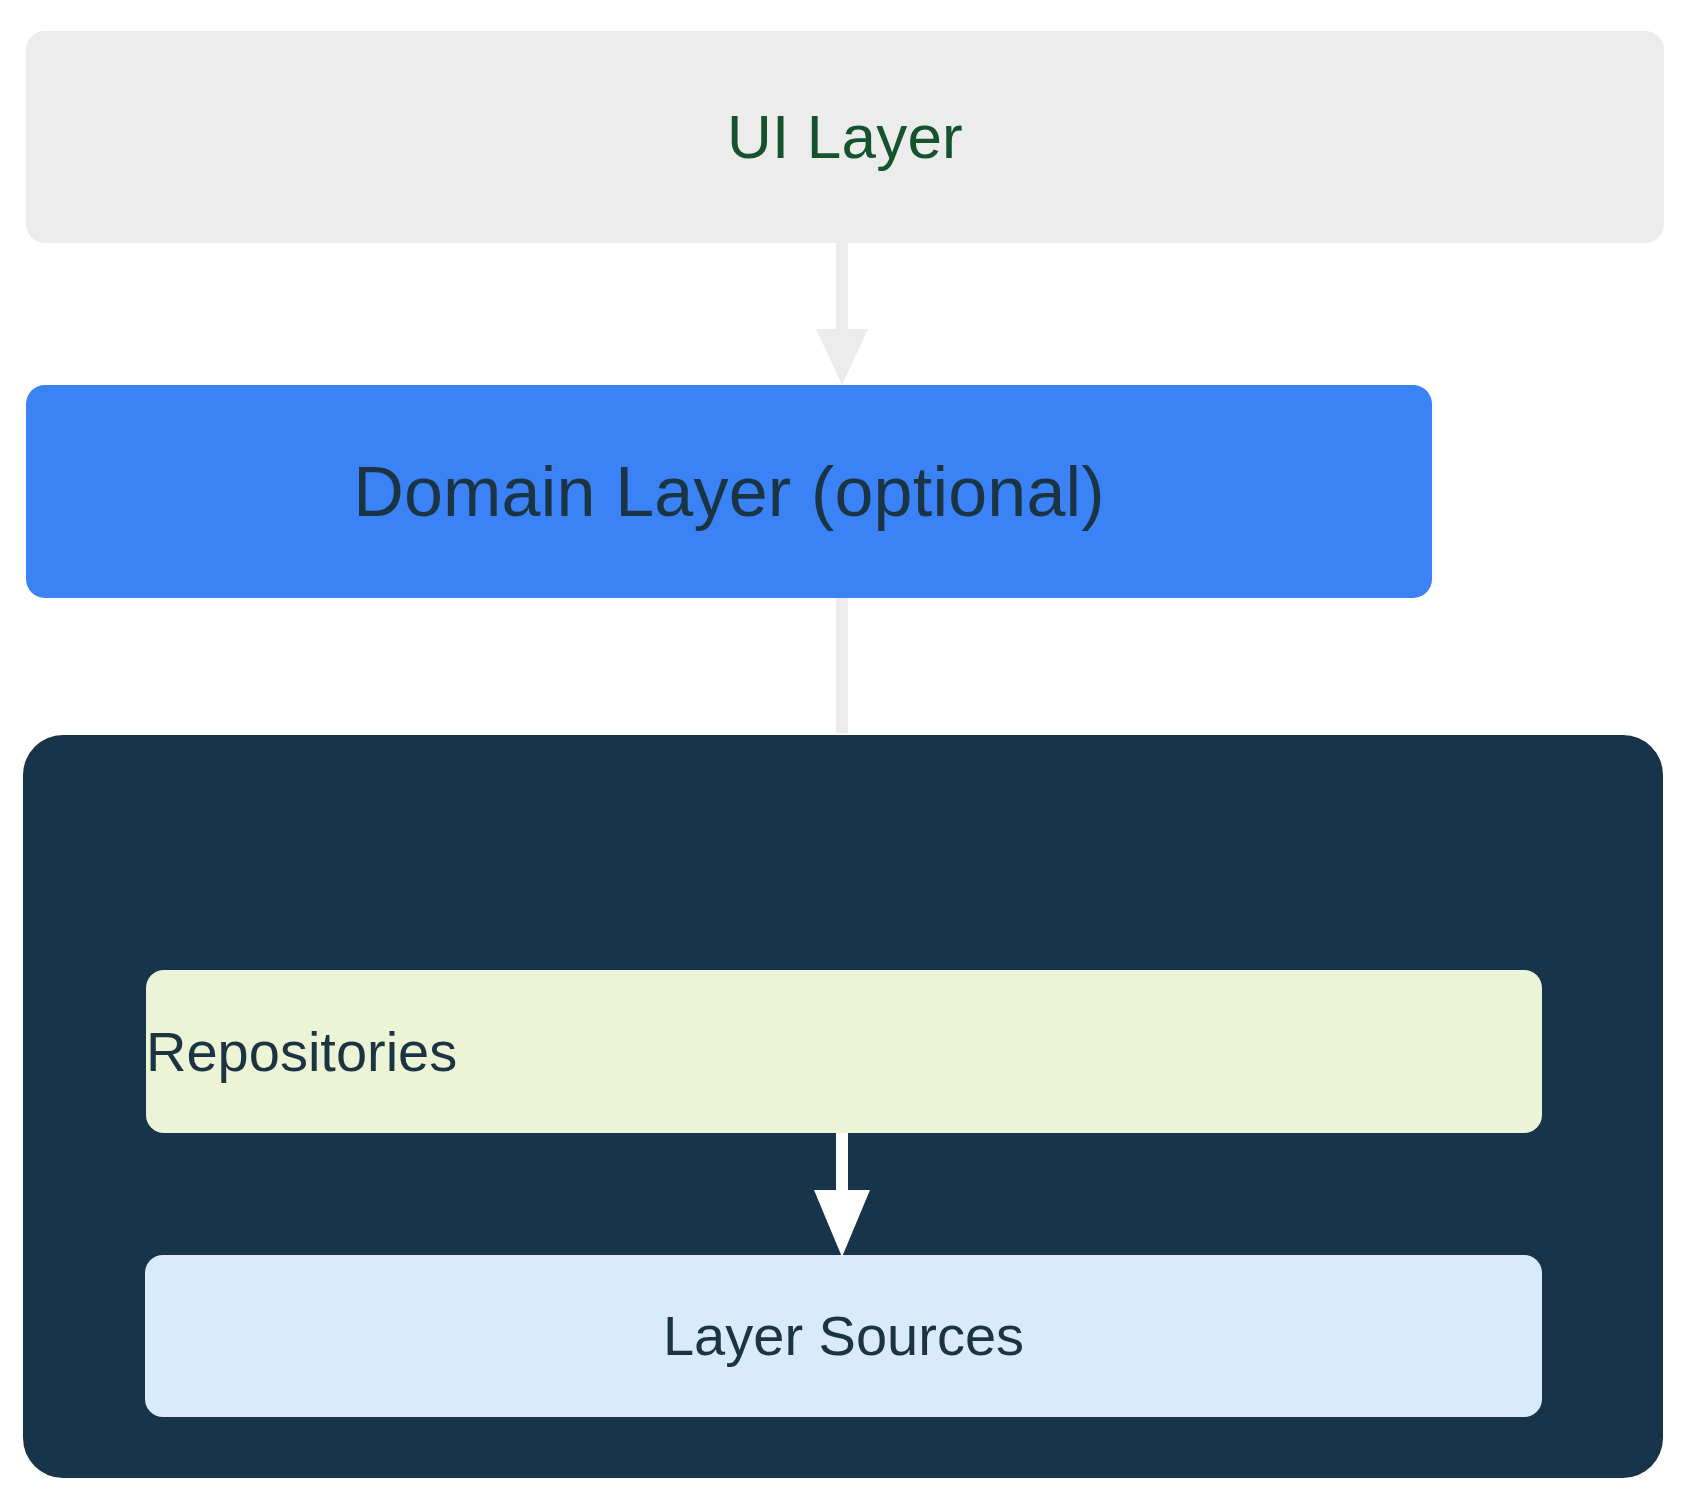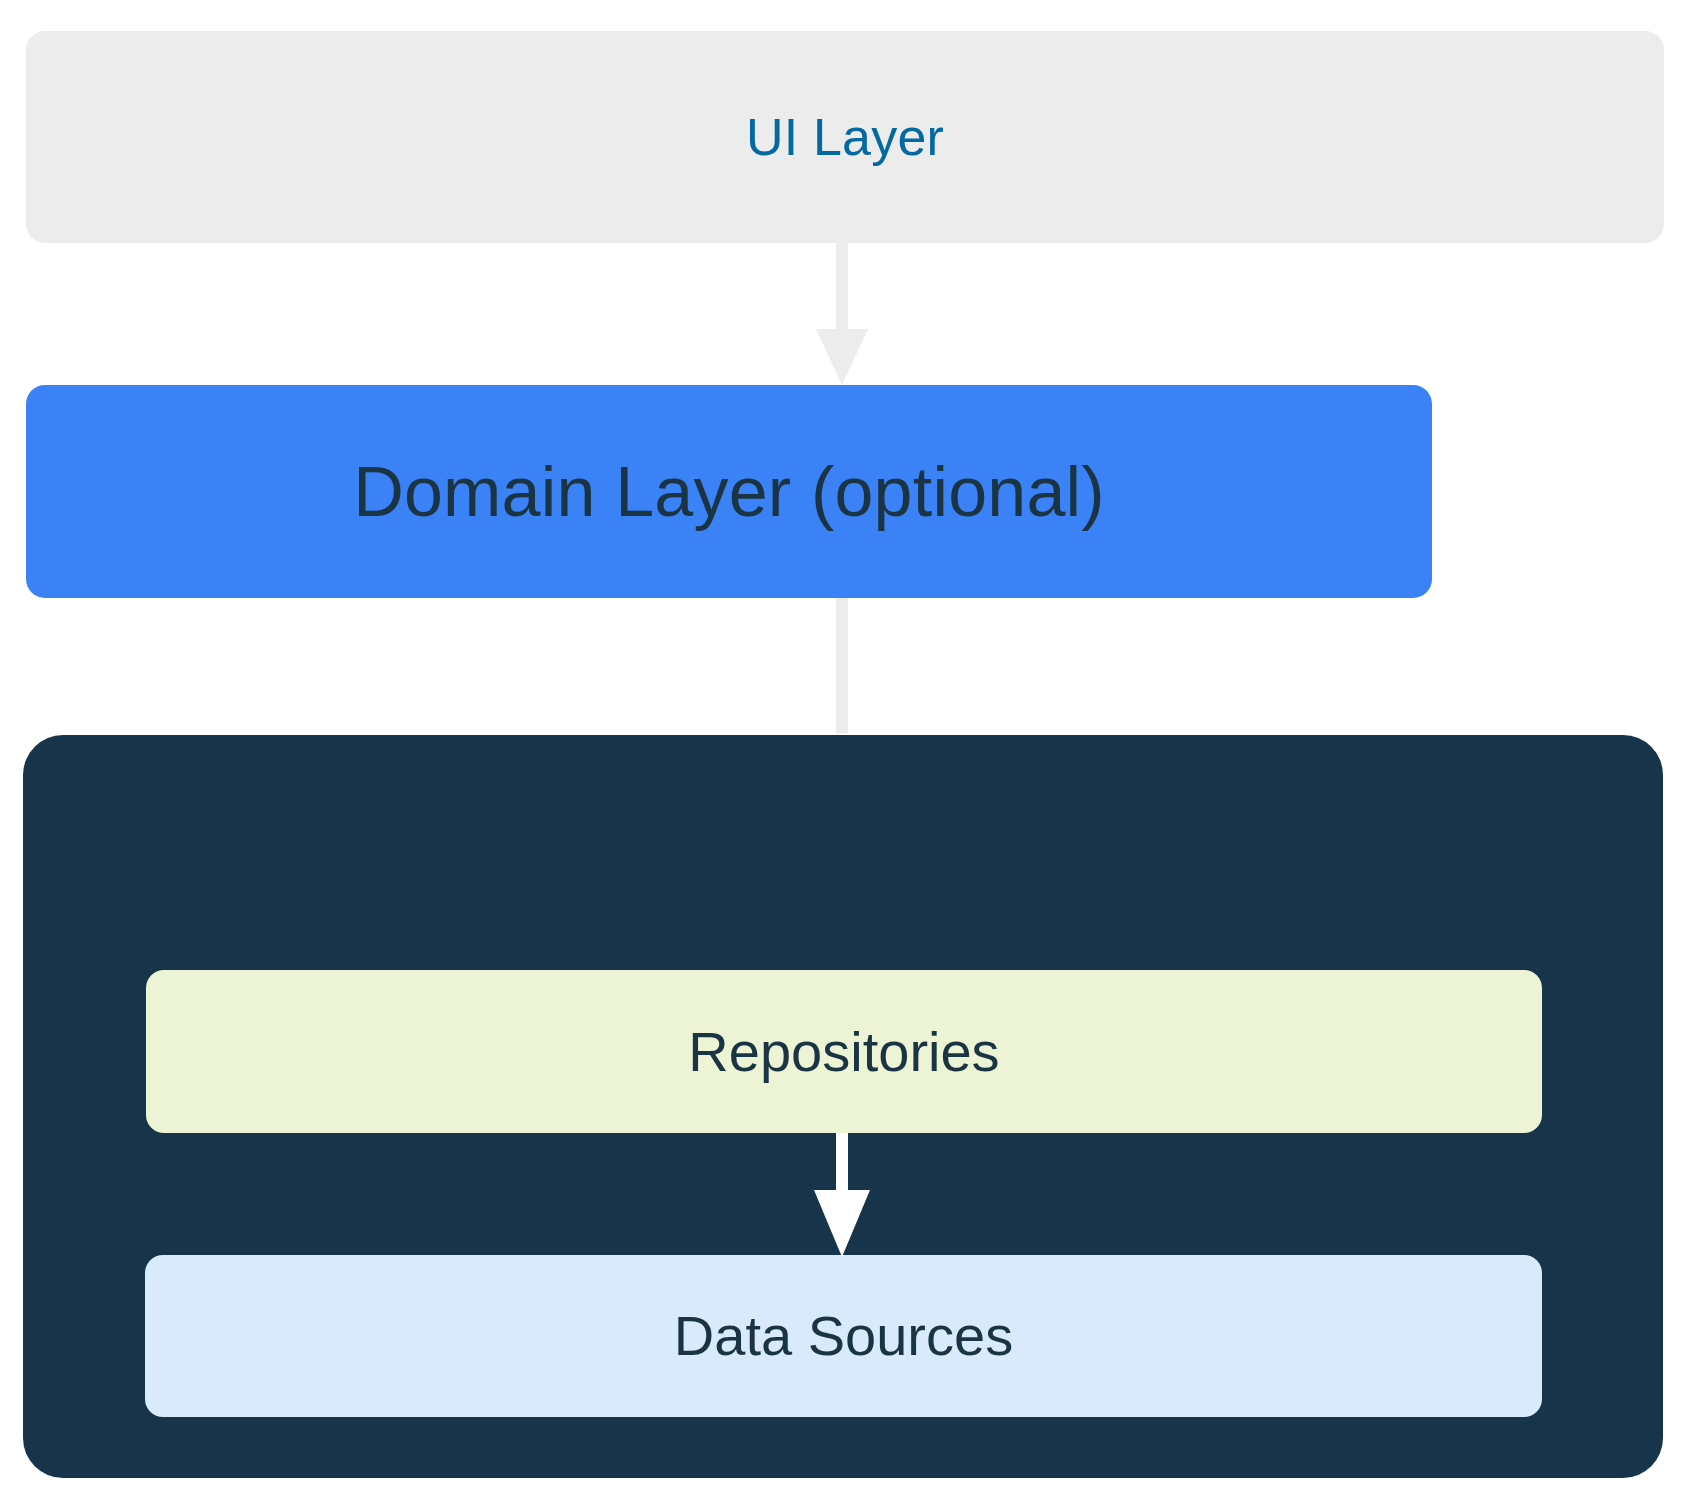"UI Layer" #ui-layer .layer-title { color: #0369a1 -> #14532d; font-size: 52px -> 62px }
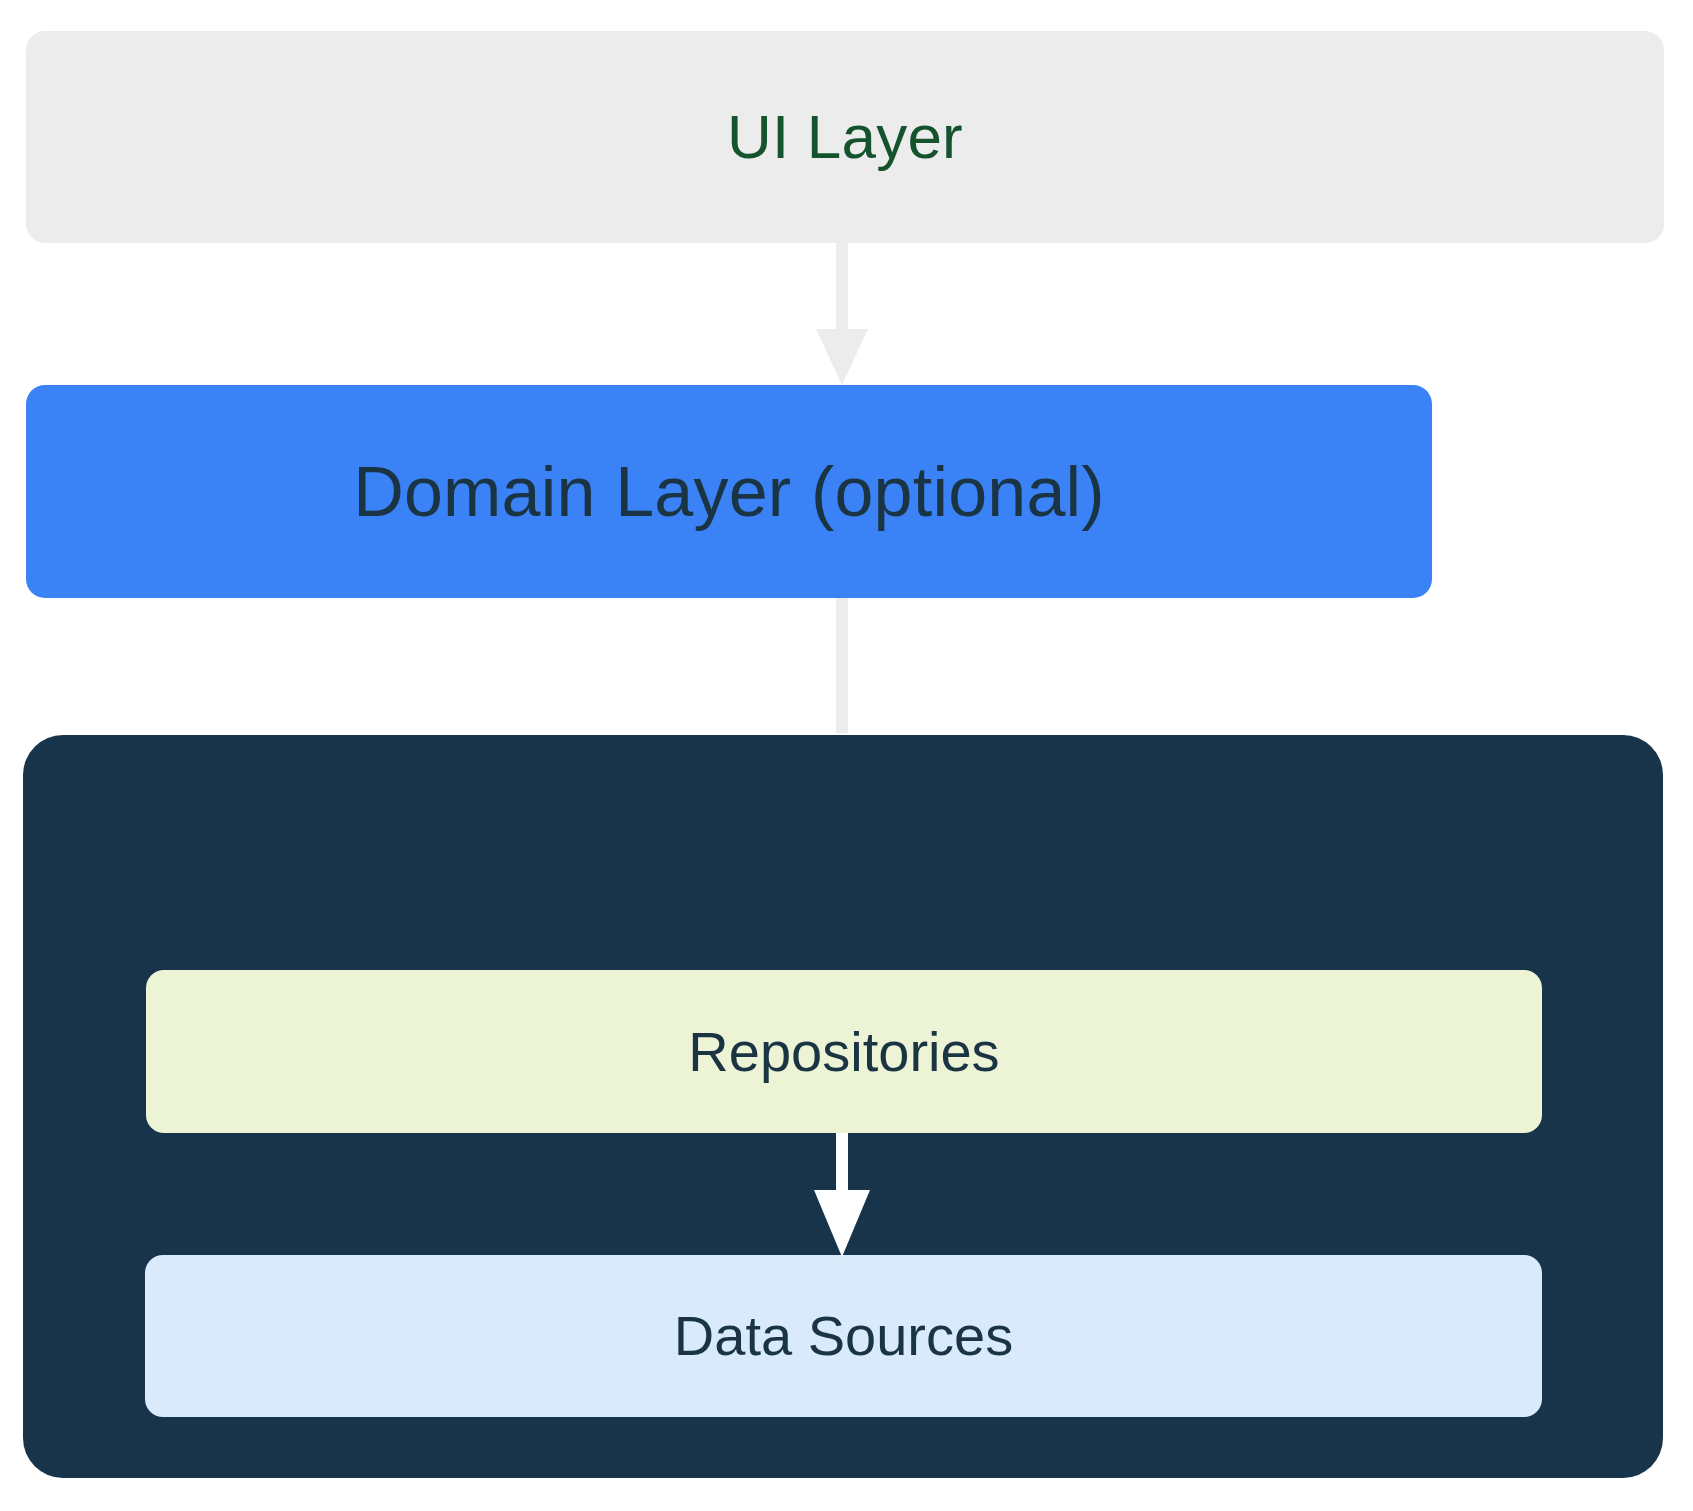"Repositories" #repositories-box { justify-content: center -> flex-start }
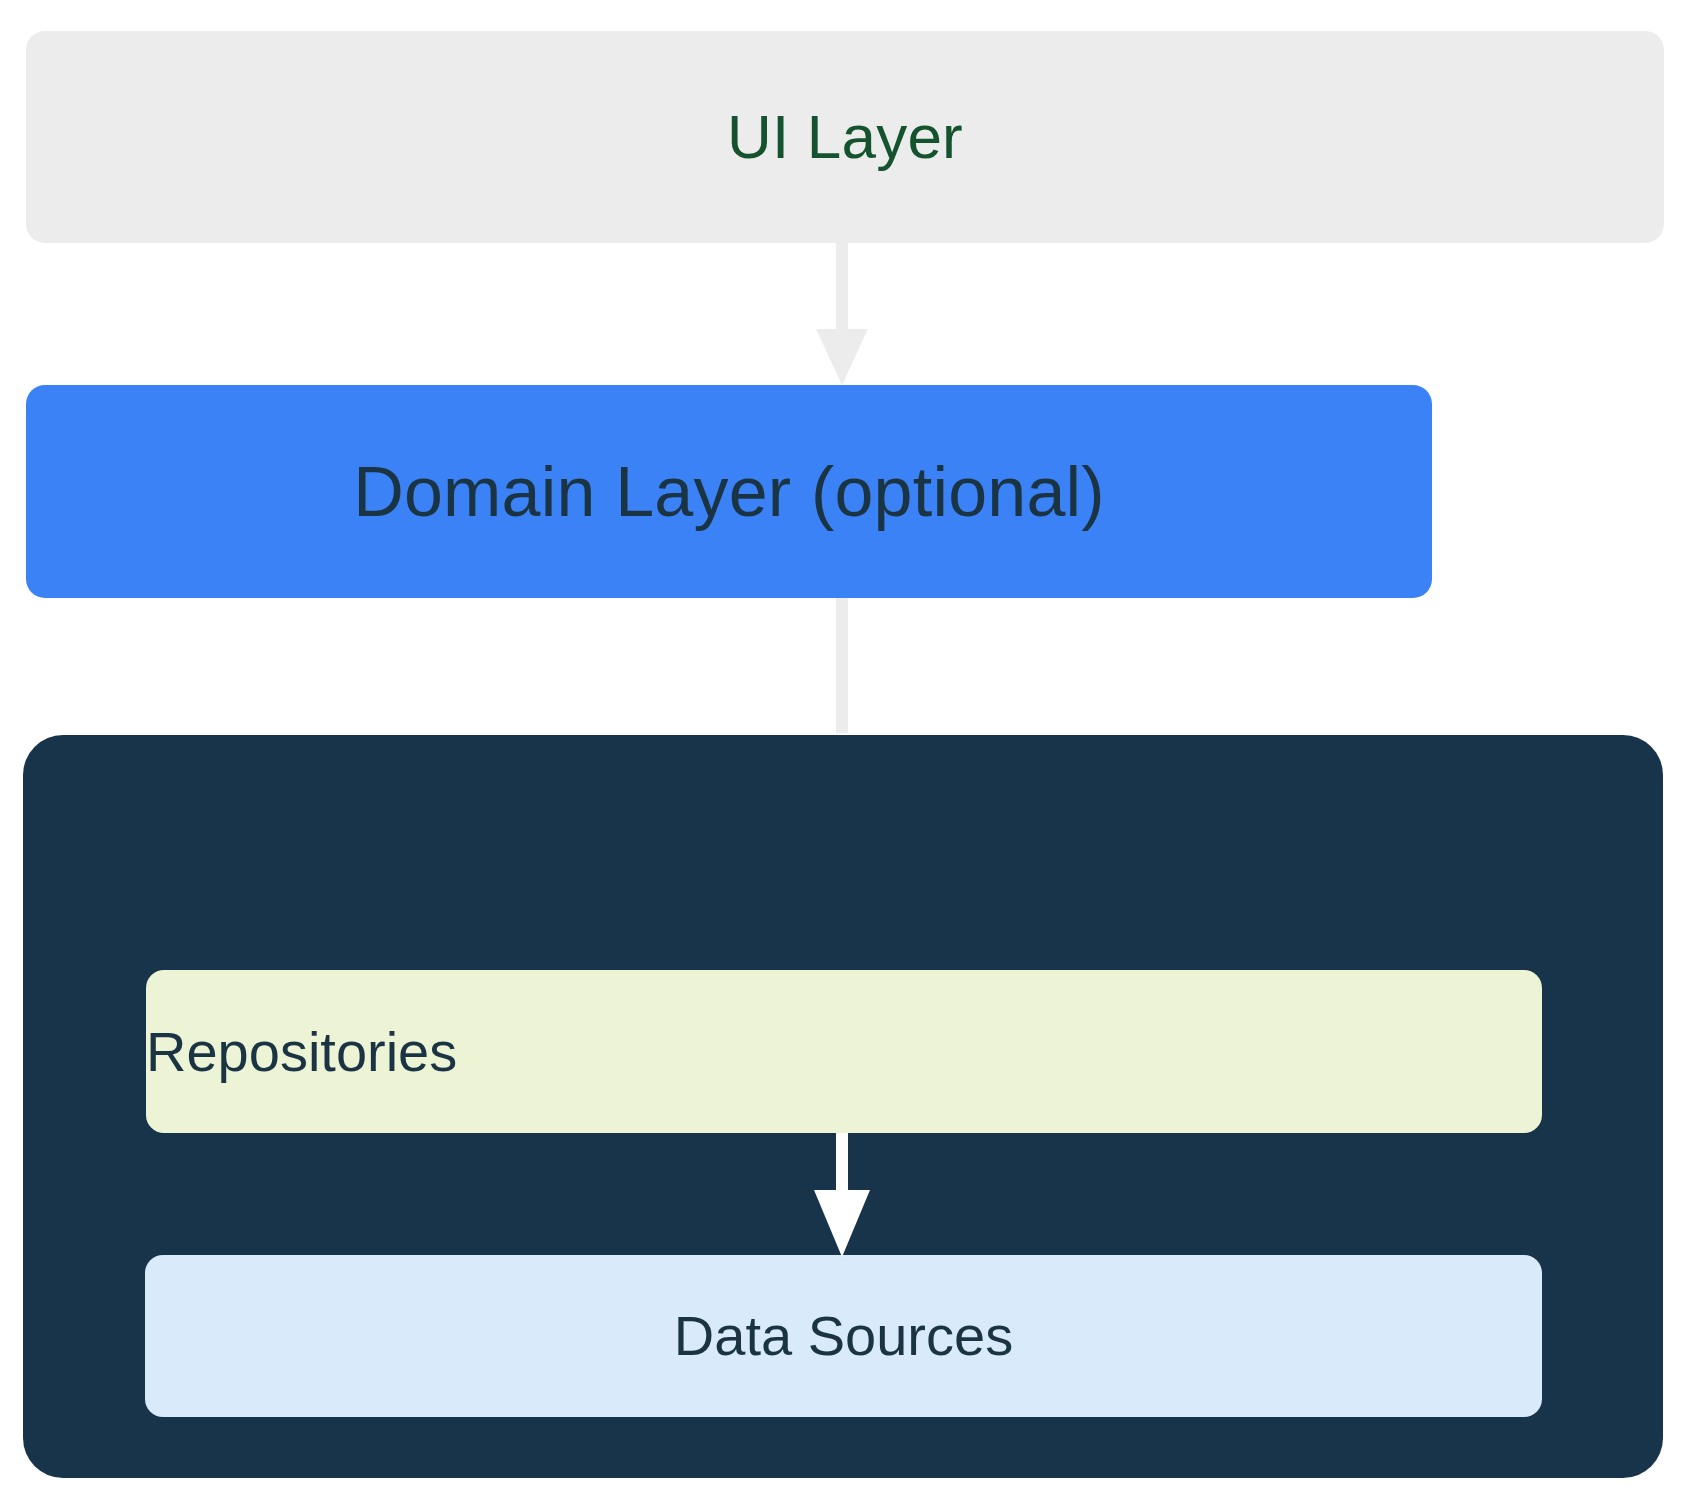"Data Sources" span.inner-title { text: Data -> Layer }
